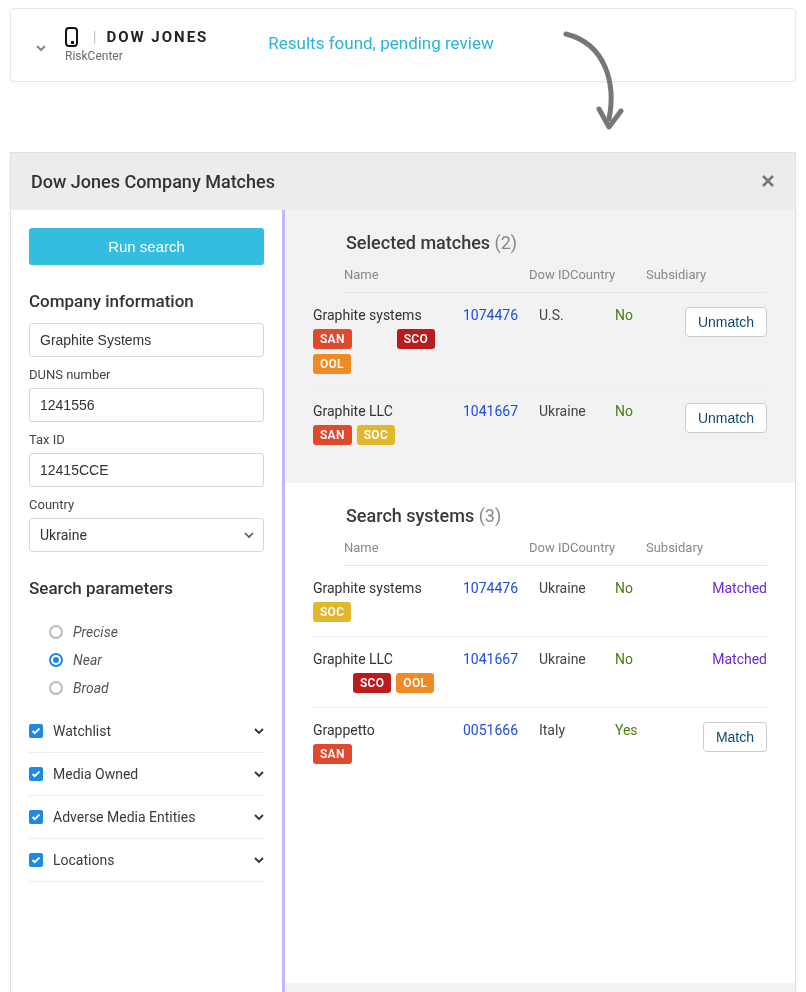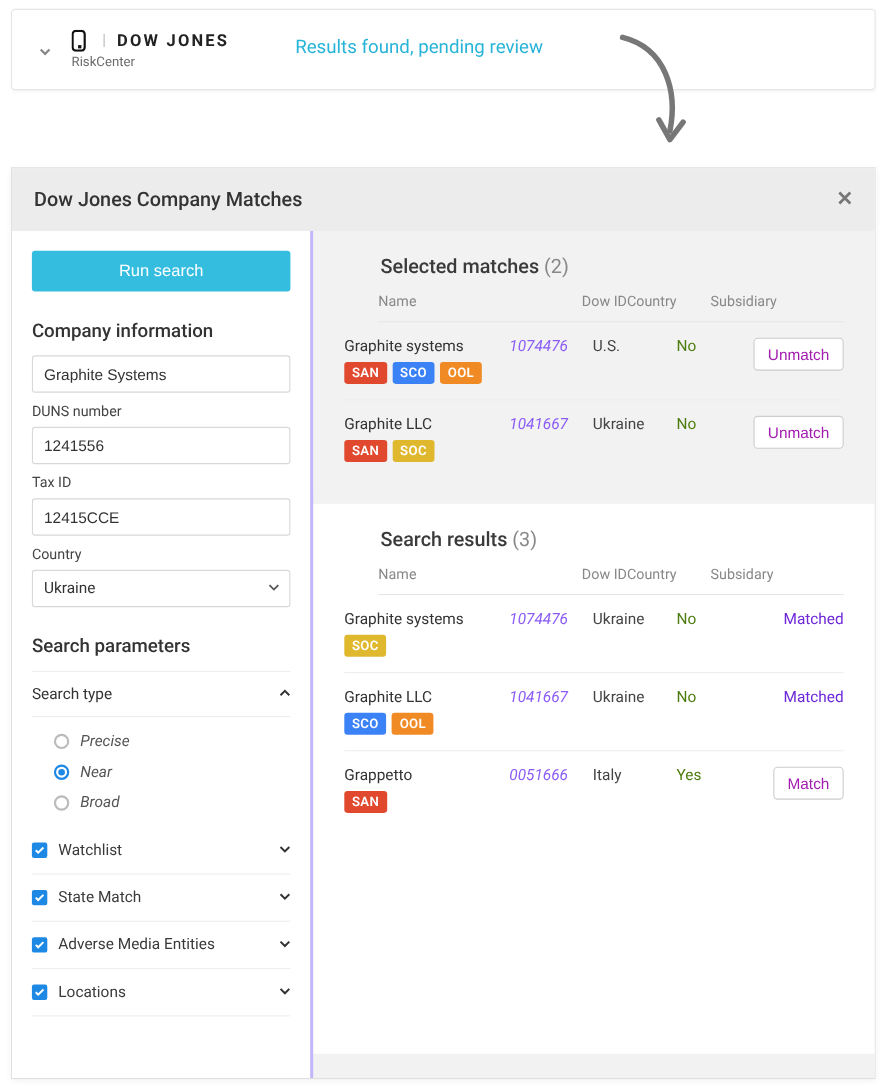"1074476" .cell-id a { color: #8b5cf6 -> #1d4ed8; font-style: italic -> none }
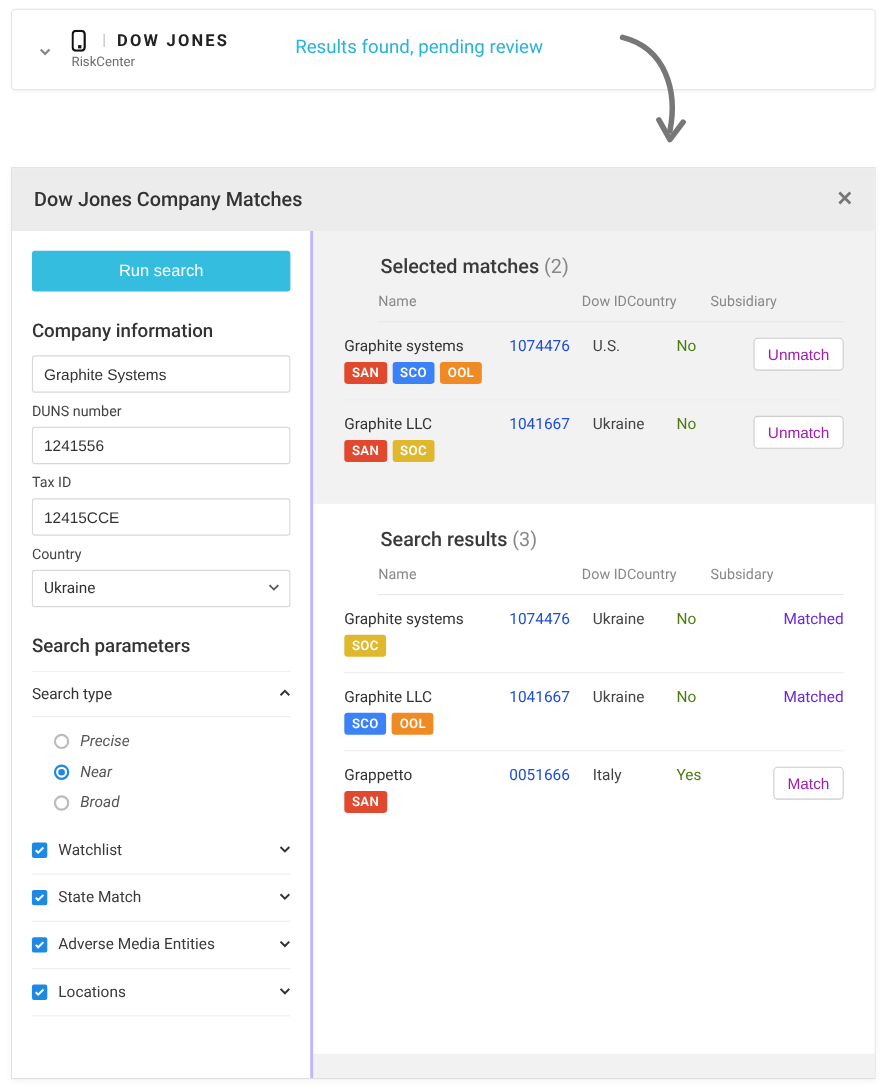"Unmatch" .outline-btn { color: #a21caf -> #0c4a6e }
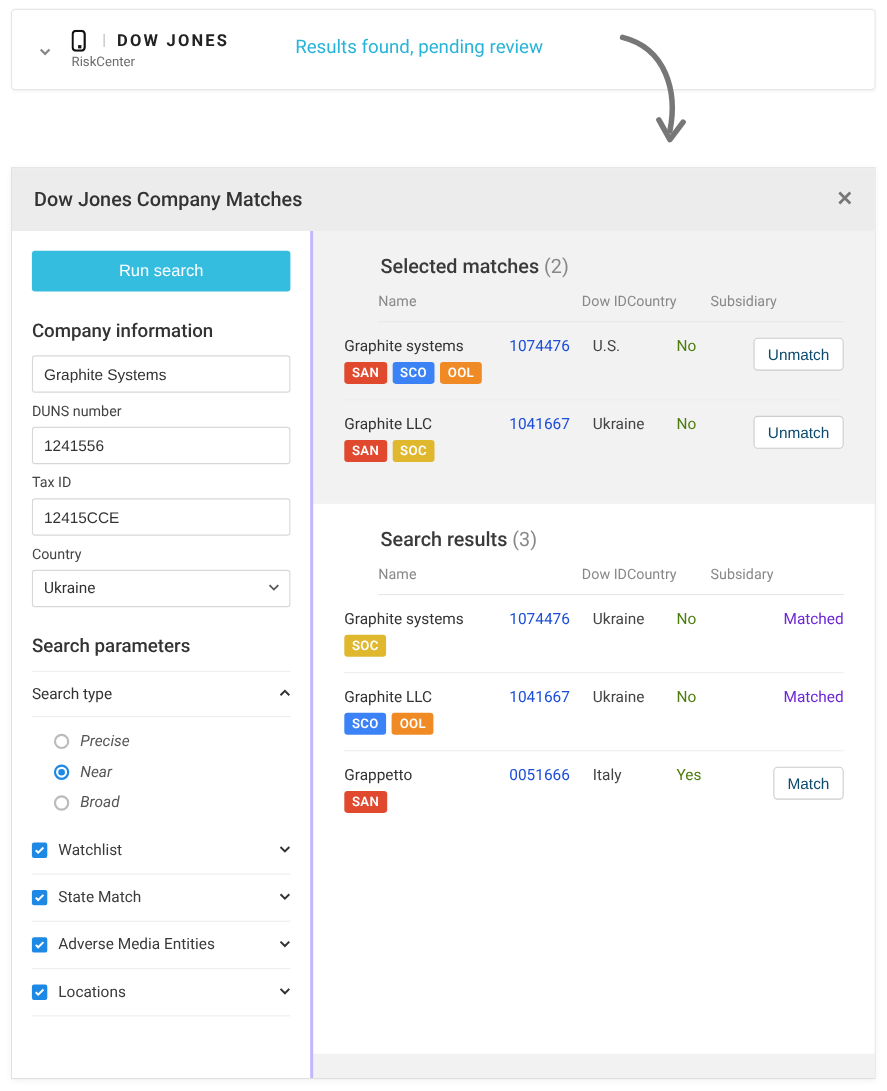"SCO" .badge.SCO { background: #3b82f6 -> #b91c1c; margin-left: none -> 40px }
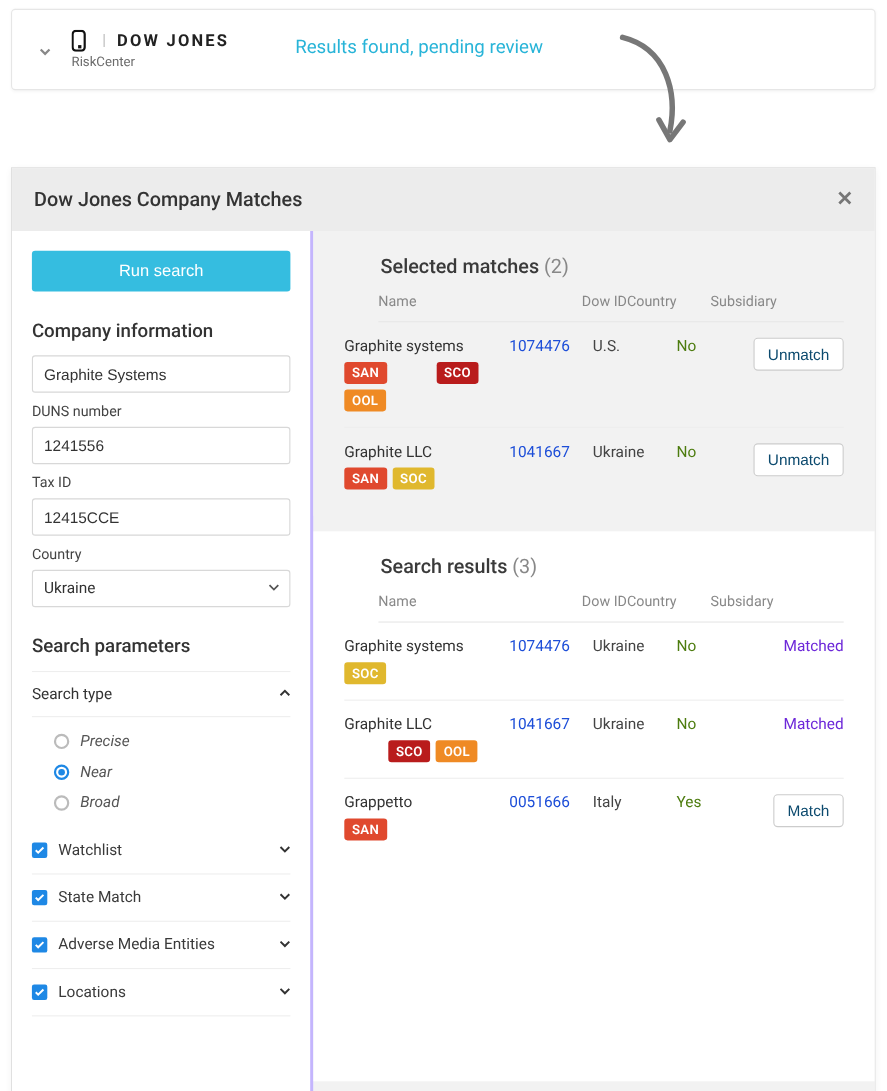"Search results" span { text: results -> systems }
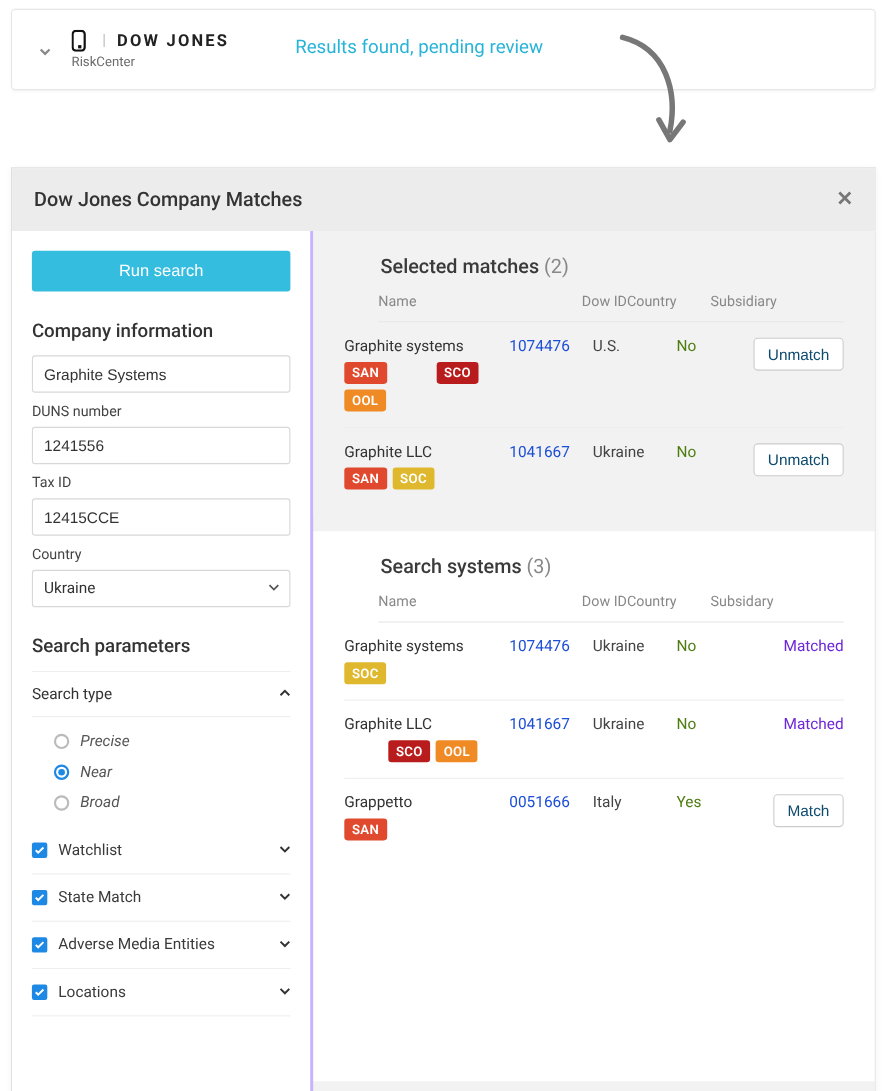"Search type" div.param-row { html: <div> <span>Search type</span> <span> <svg> <path></path> </svg> </span> </div> -> none }
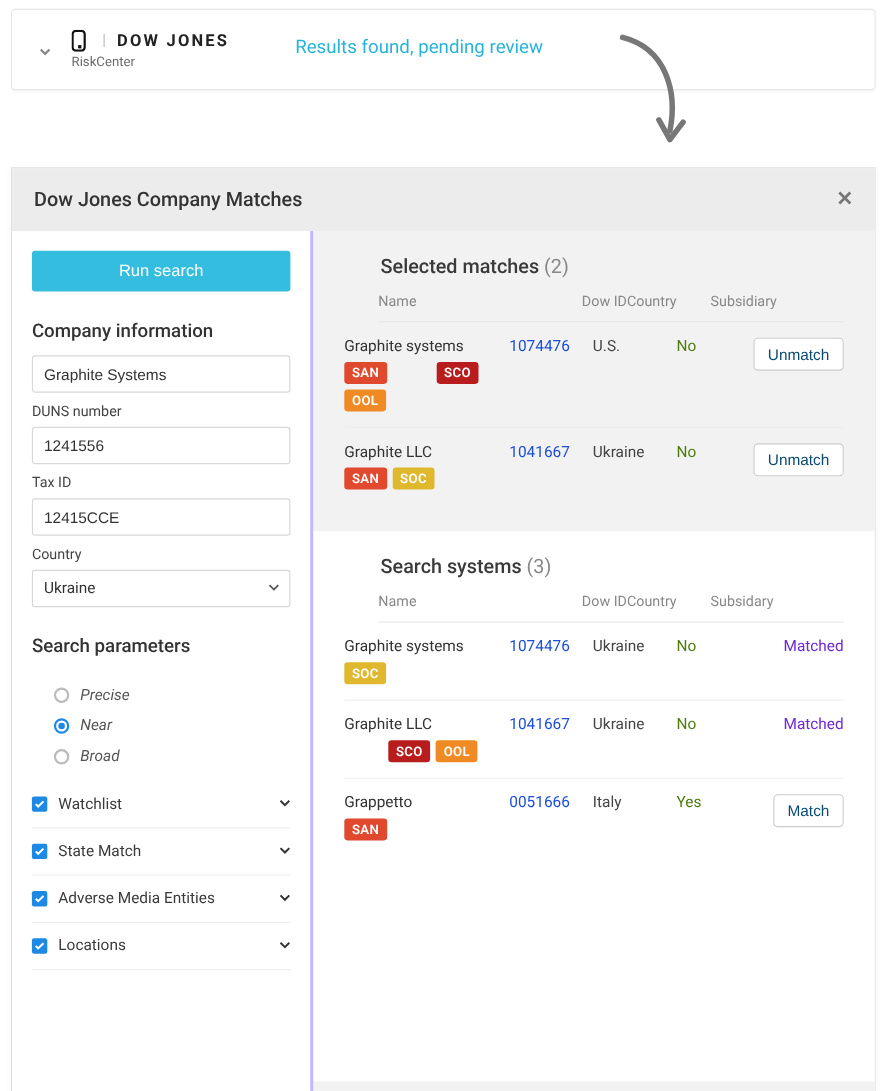"State Match" span { text: State Match -> Media Owned }
